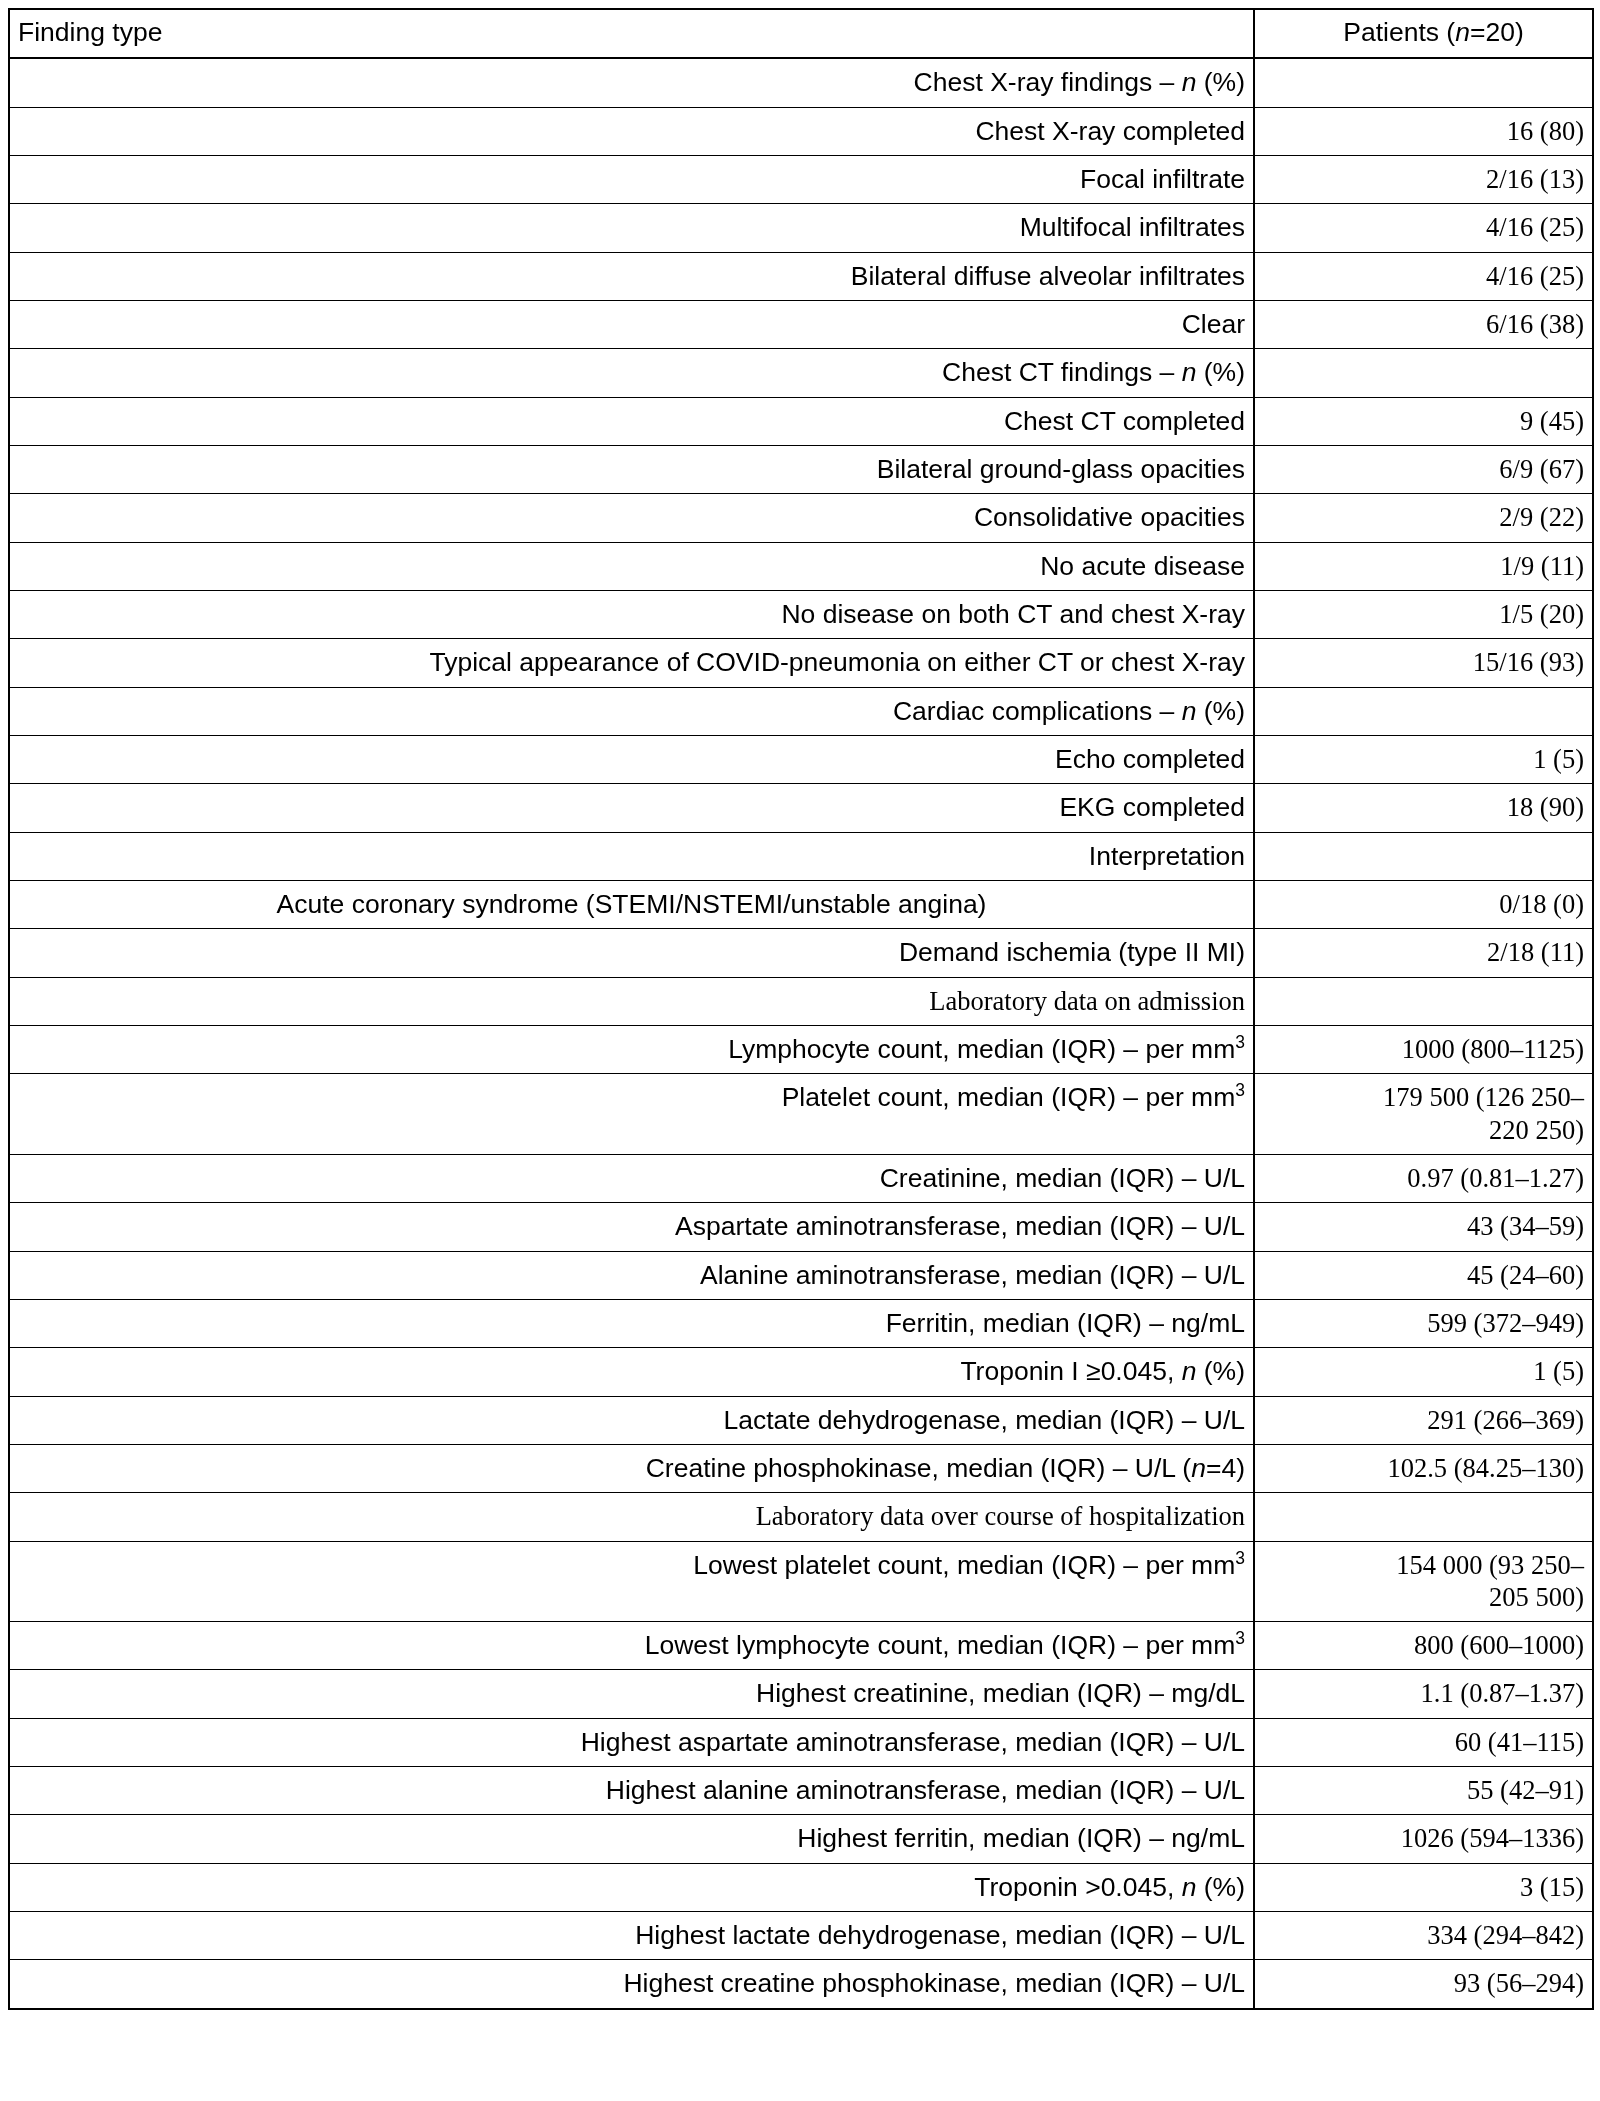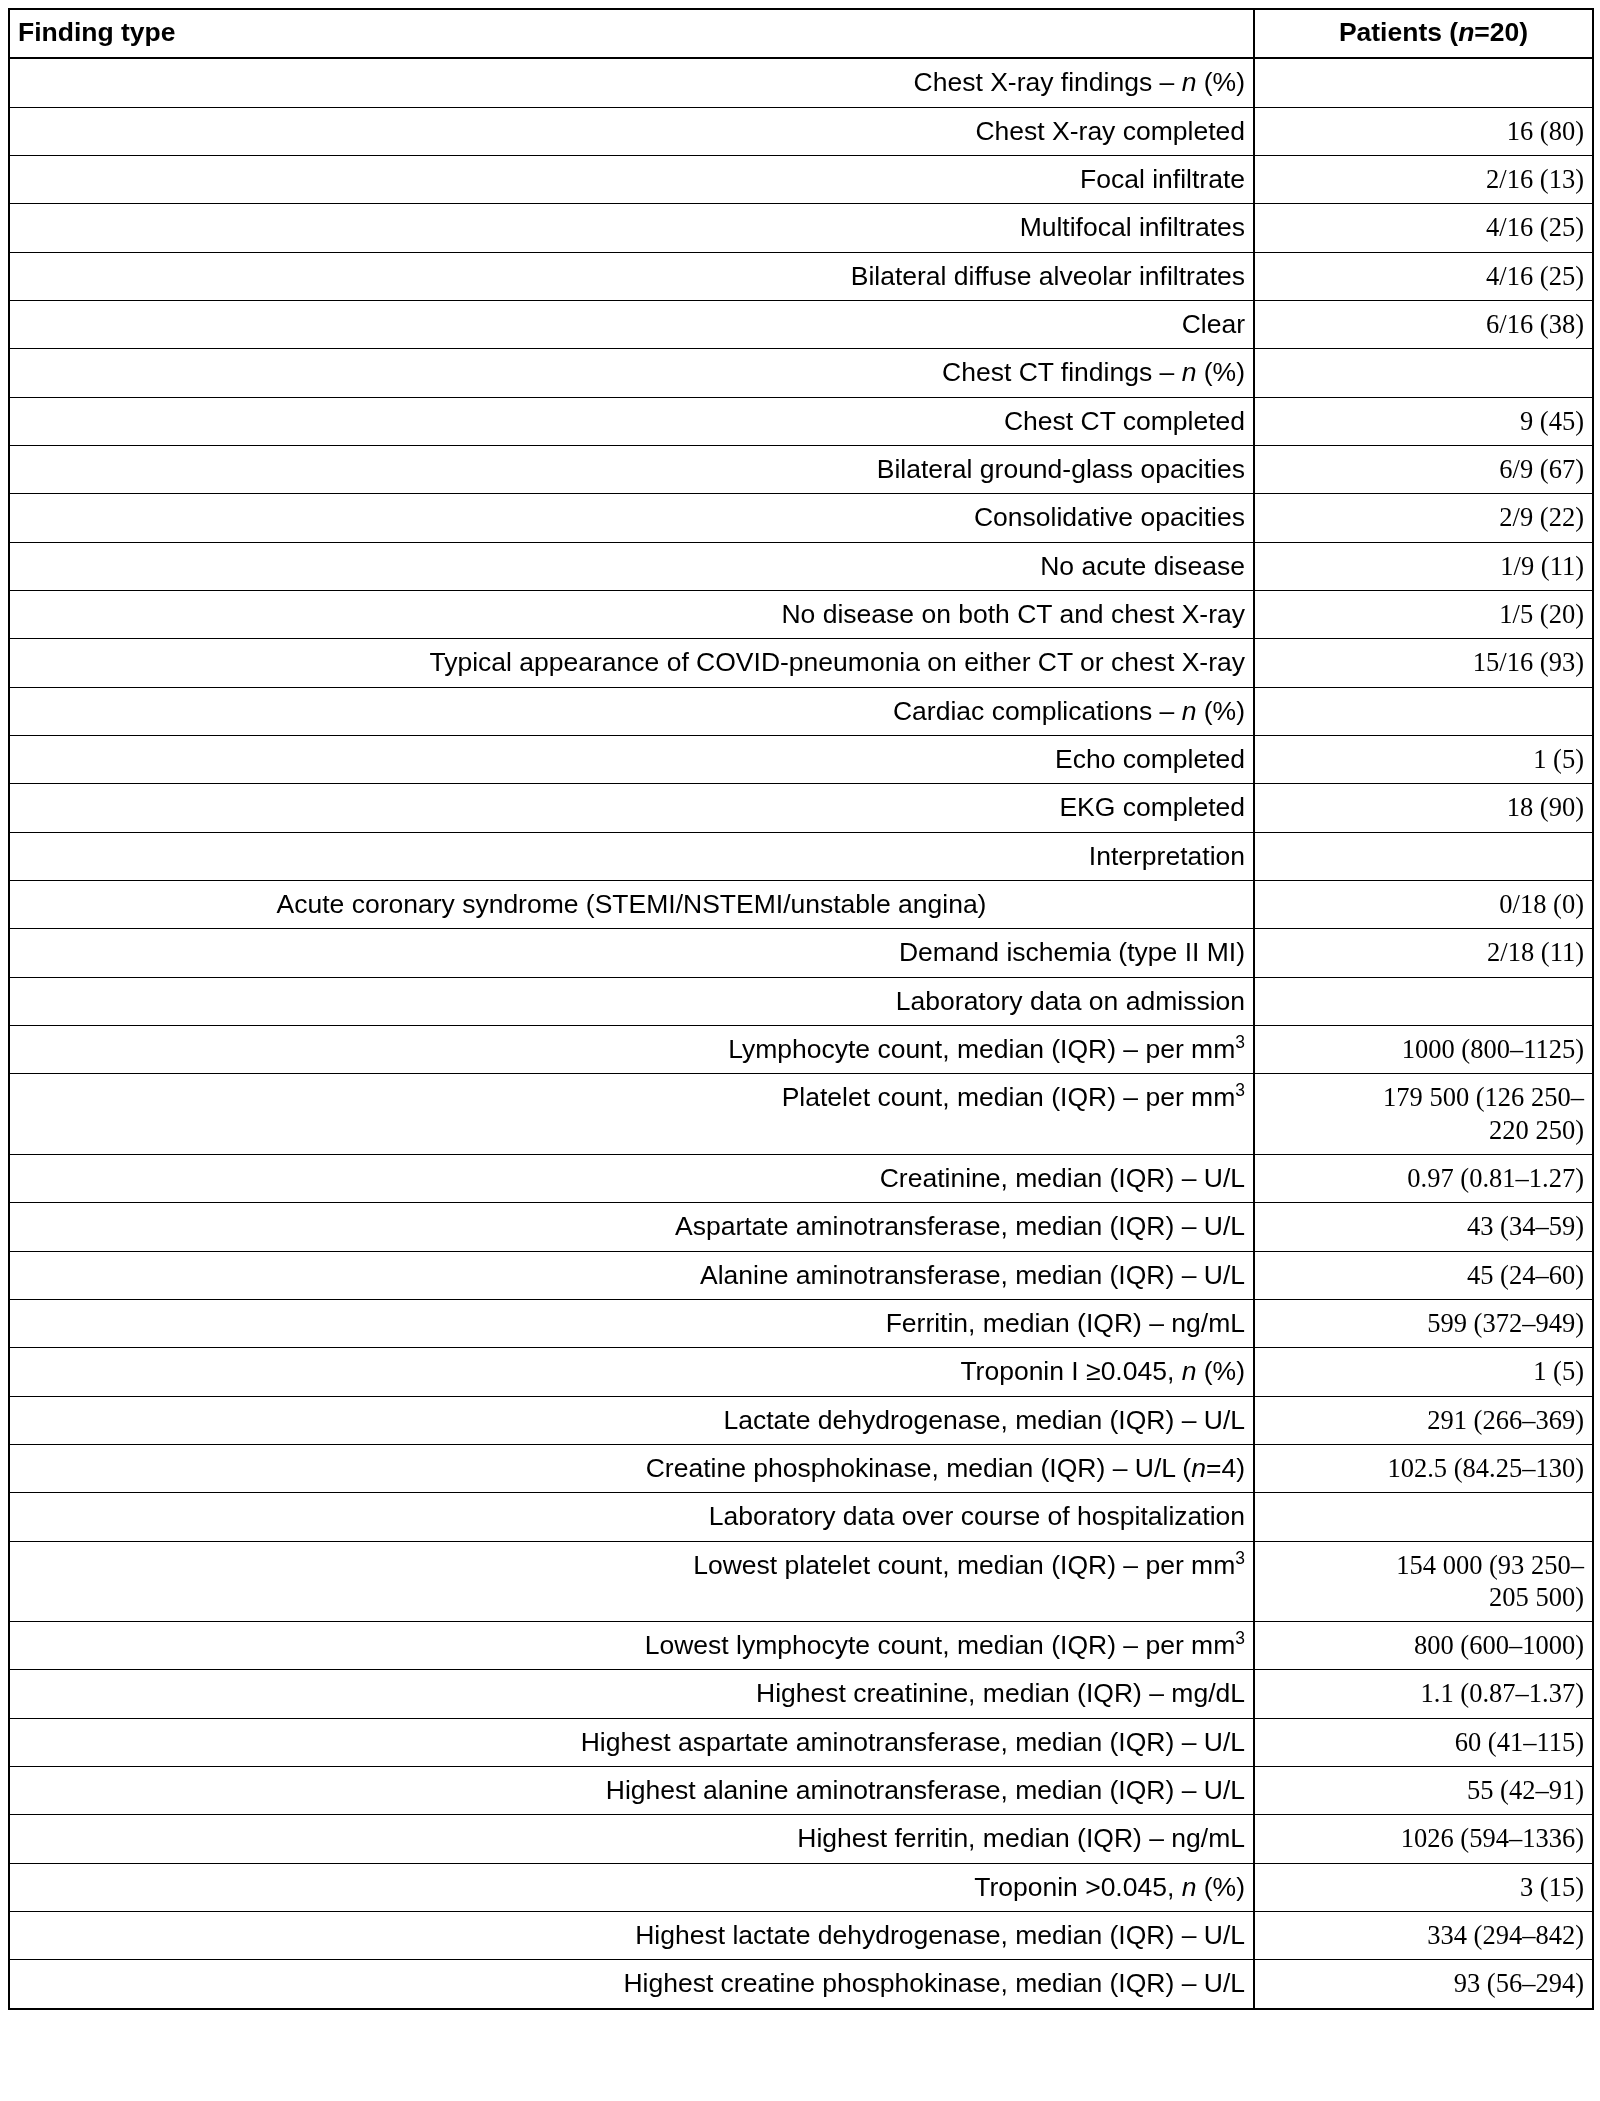"Finding type" table.findings tr.header-row th { font-weight: 700 -> 400 }
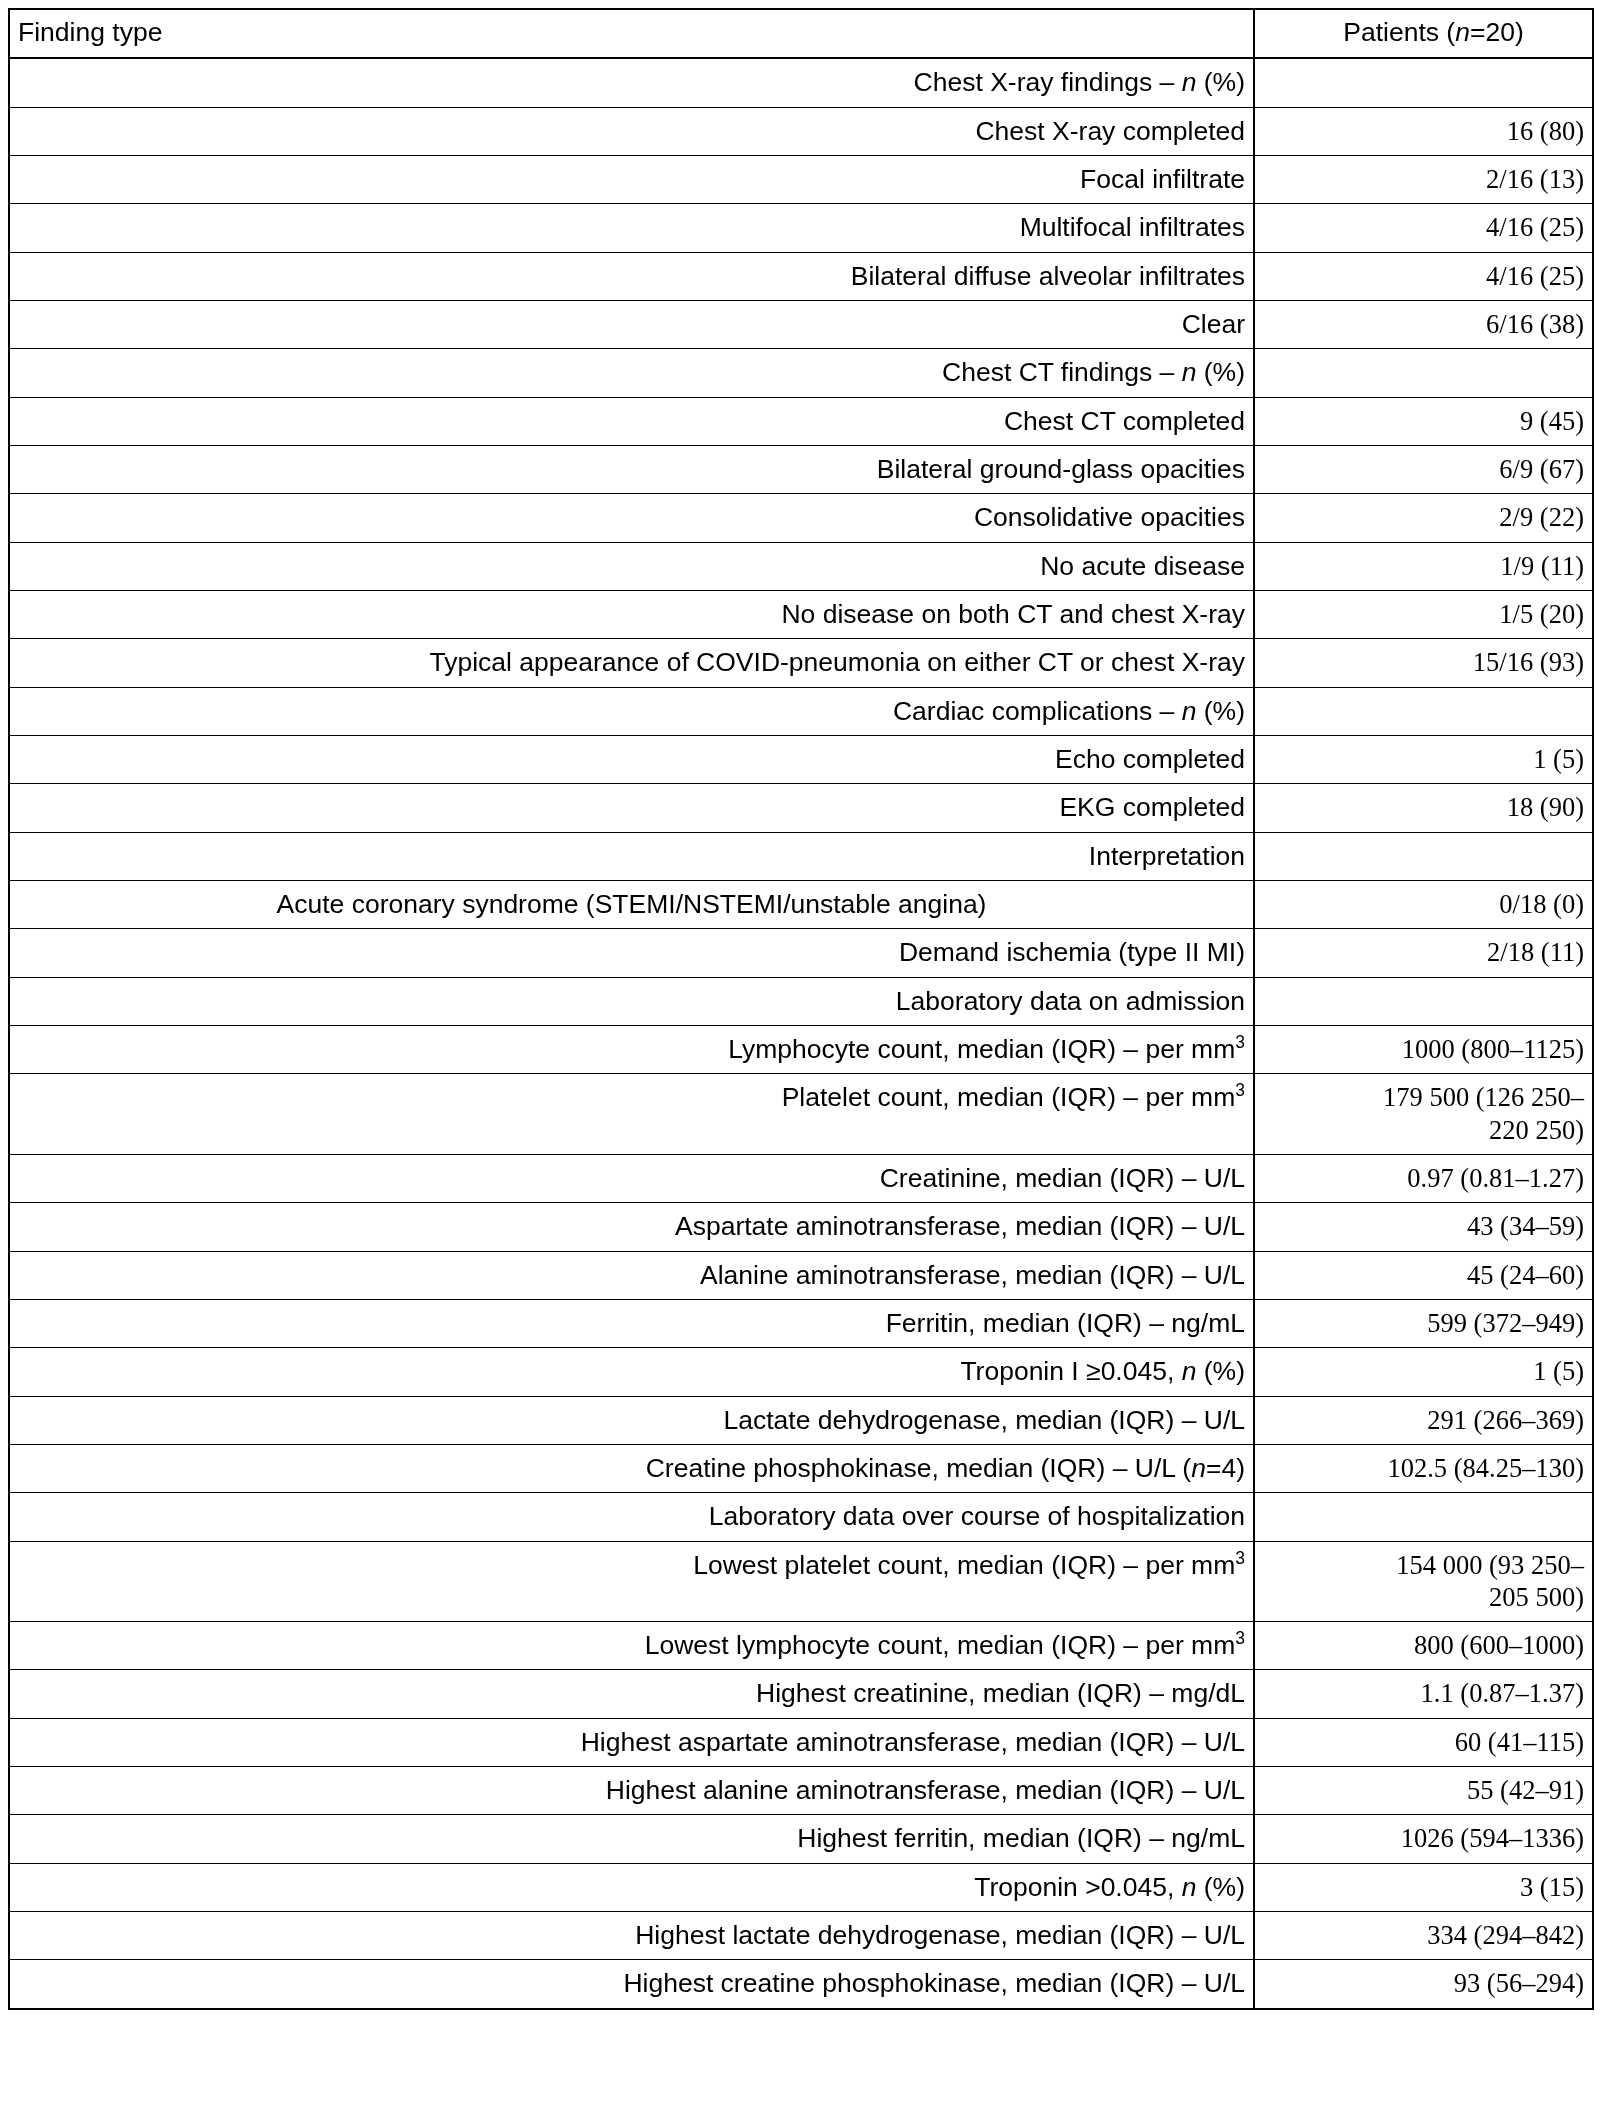"Laboratory data on admission" .ind3 { font-family: none -> Liberation Serif, serif }
